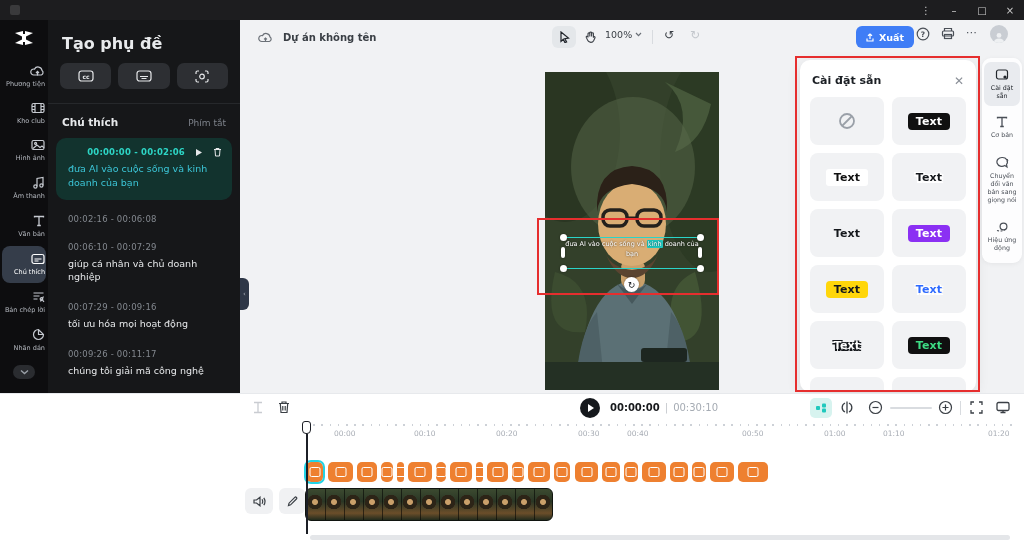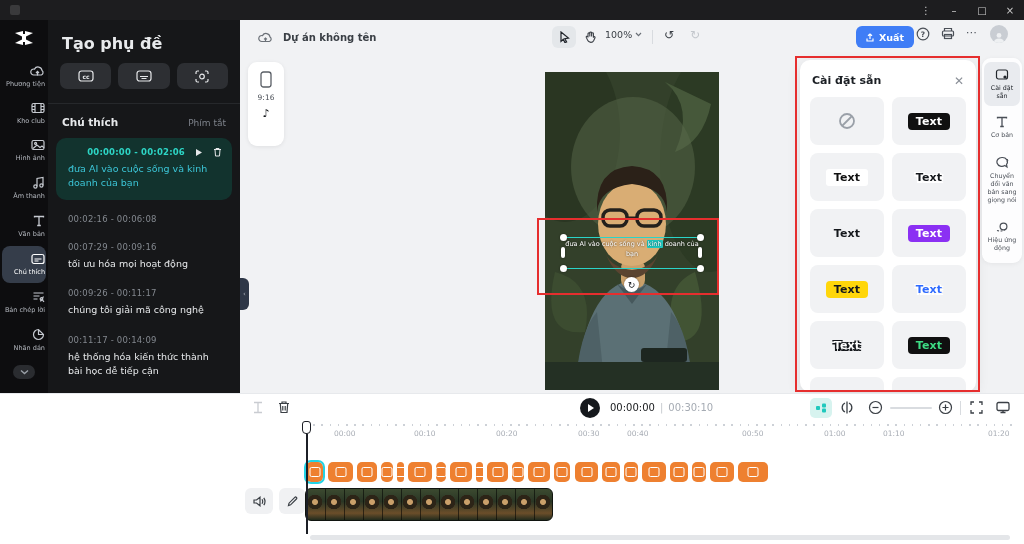"9:16" div.abs { html: <div> <span> <svg> <rect></rect> </svg> </span> <span>9:16</span> <span>♪</span> </div> -> none }
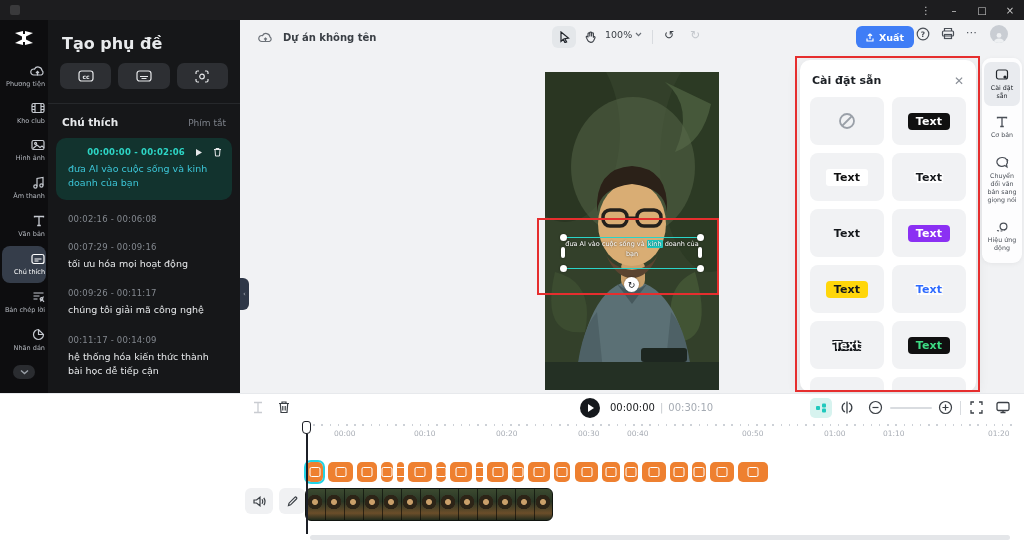"00:06:10 - 00:07:29" div.cap { html: none -> <div> <div>00:06:10 - 00:07:29</div> <div>giúp cá nhân và chủ doanh nghiệp</div> </div> }
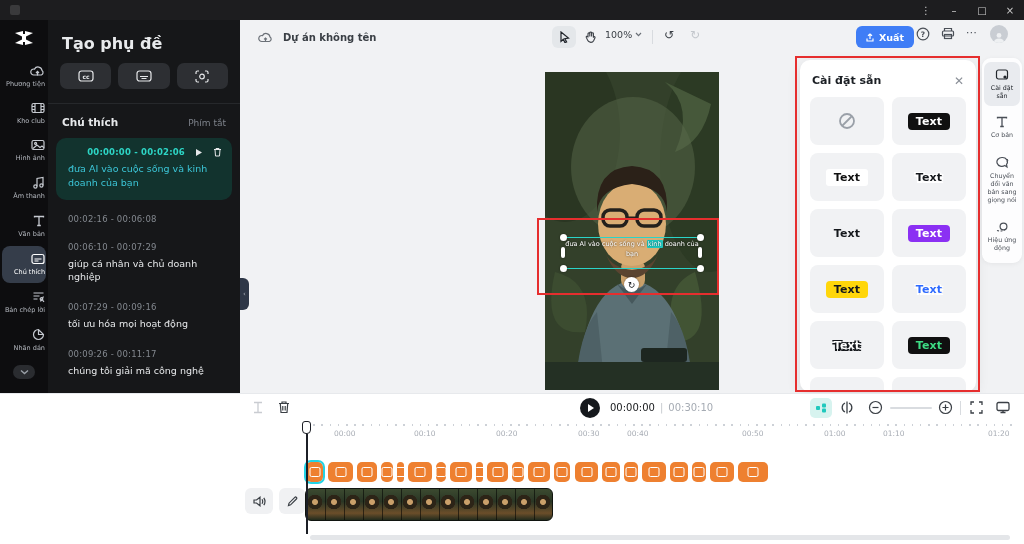"00:00:00" .time-cur { font-weight: normal -> bold }
